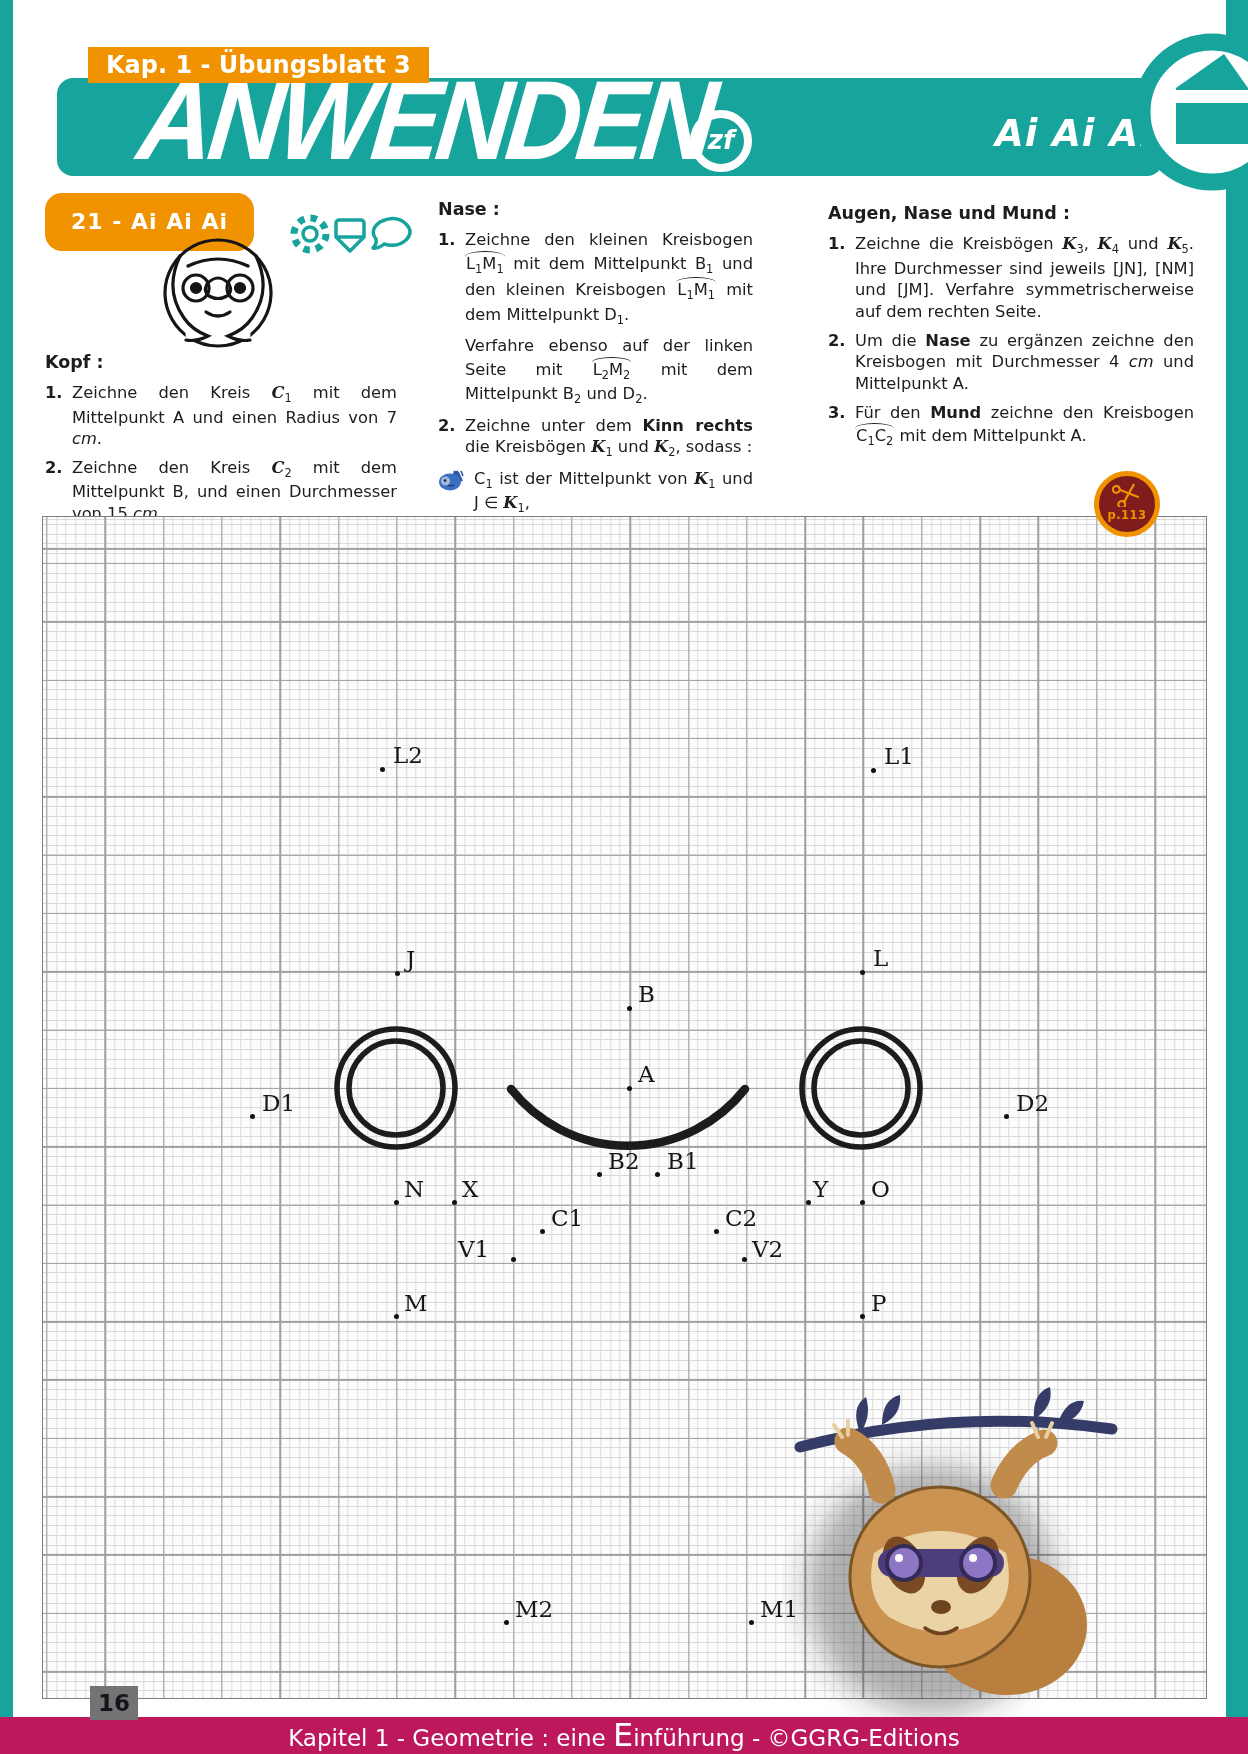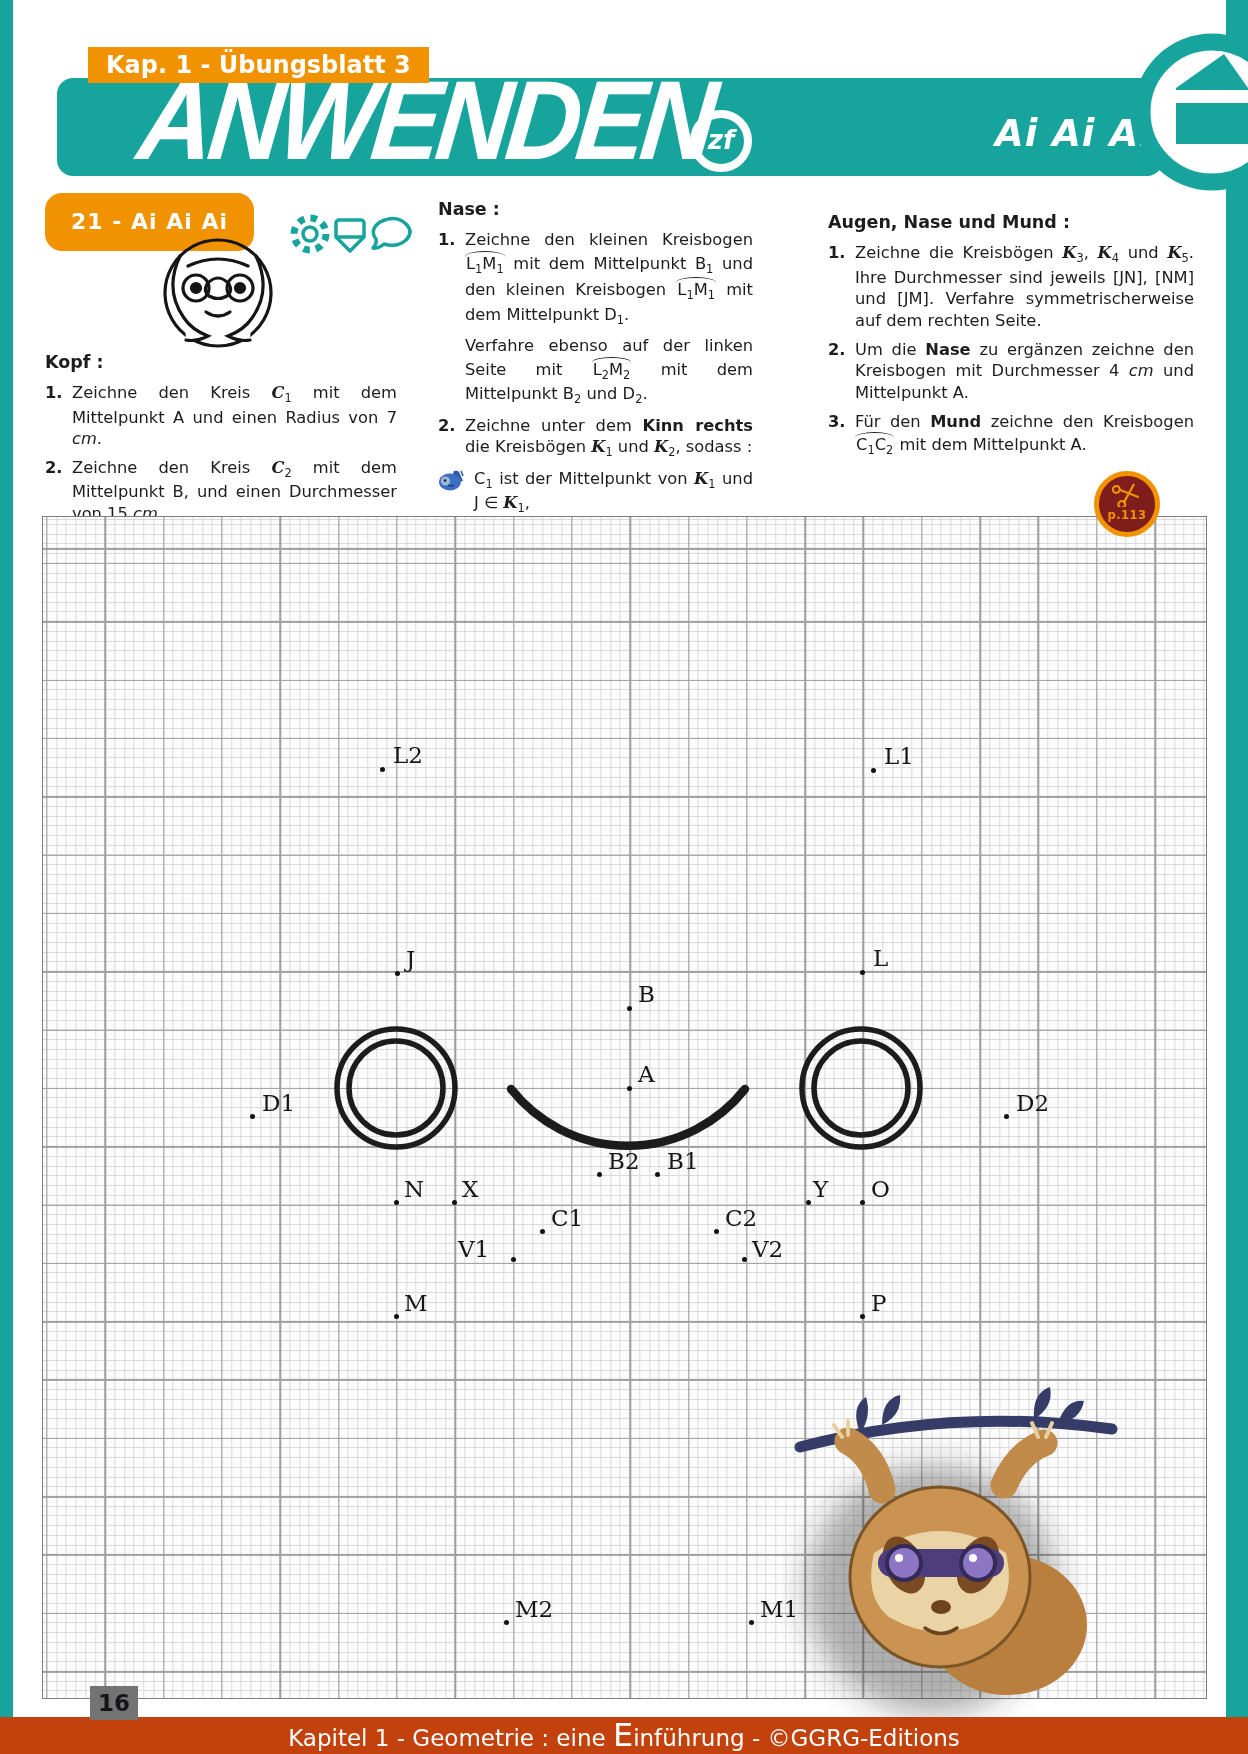"Augen, Nase und Mund :" div.col { margin-top: 9px -> none }
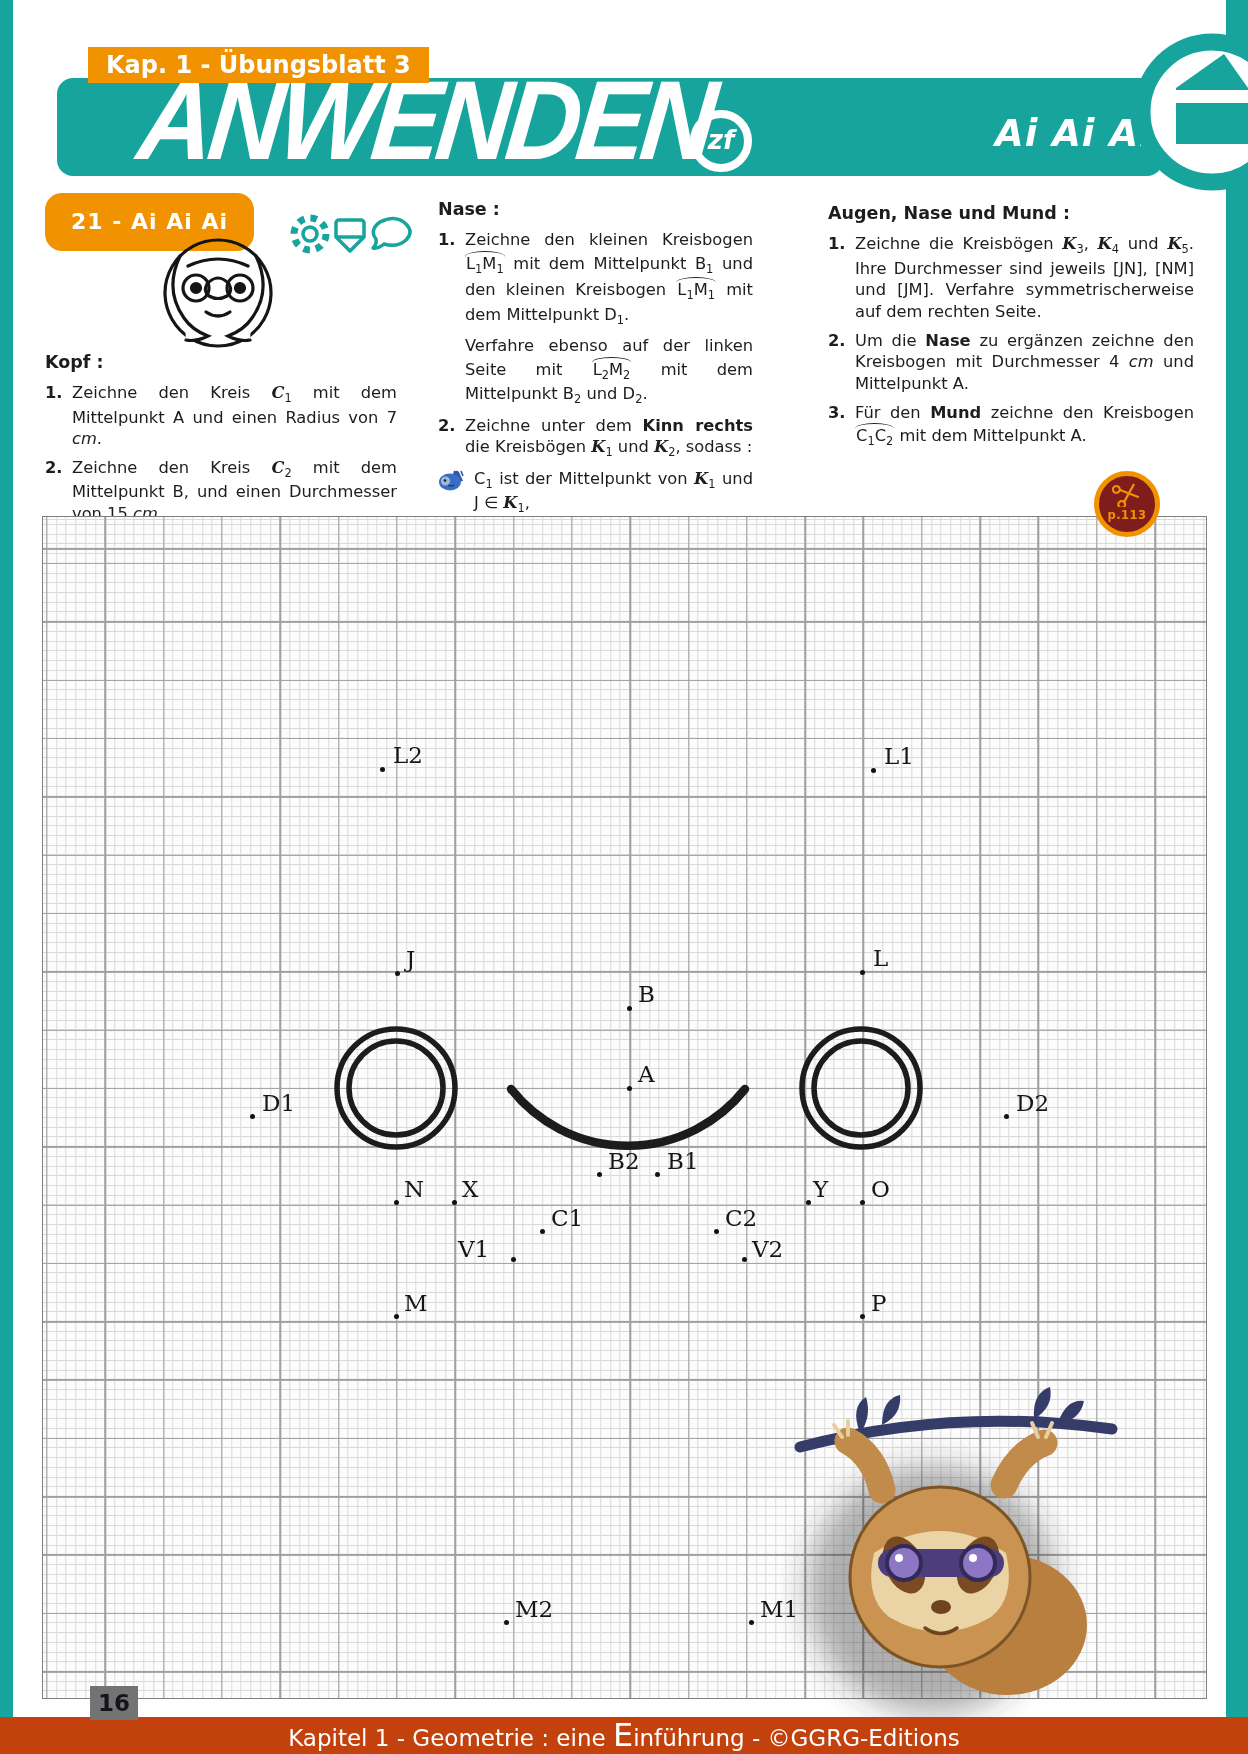"Kapitel 1 - Geometrie :" .footer-bar { background: #c2410c -> #be185d }
